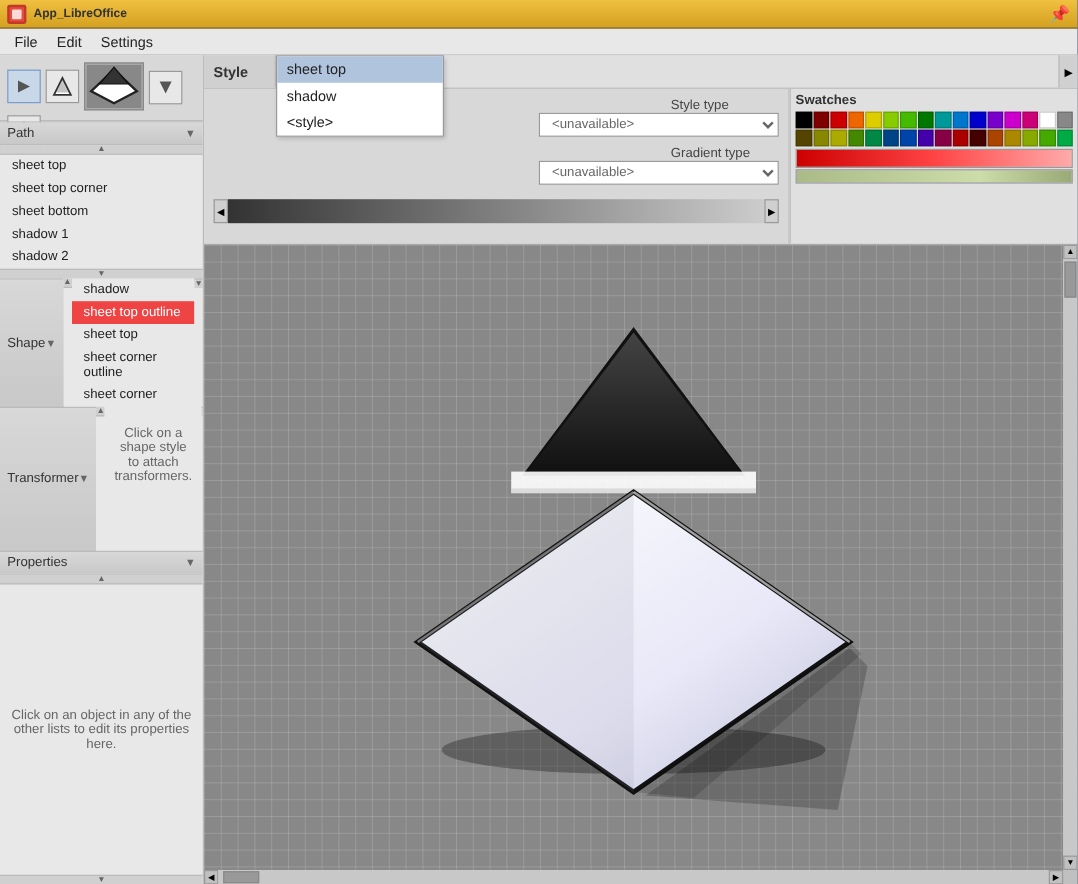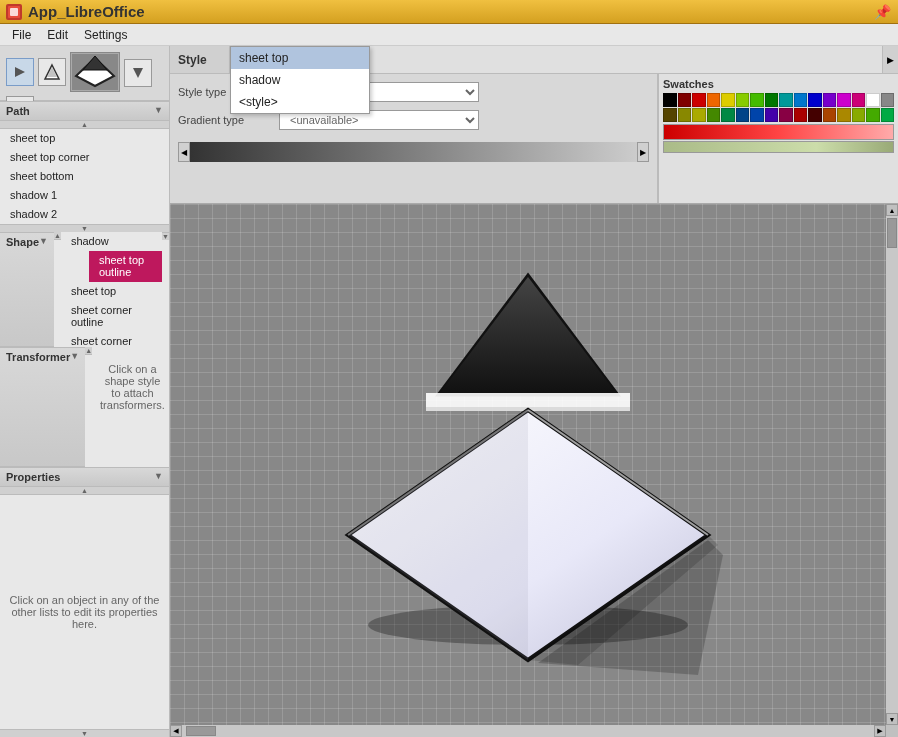"App_LibreOffice" #titlebar .title-text { font-size: 15px -> 10px }
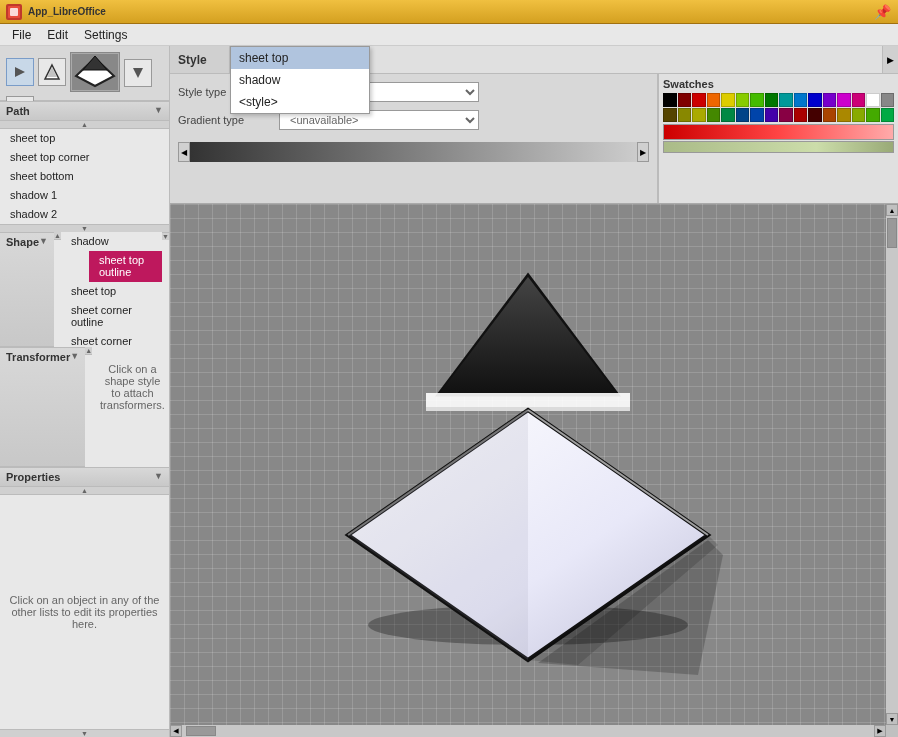"Style type" .field-row { align-items: center -> flex-end; flex-direction: none -> column; gap: 11px -> 0 }
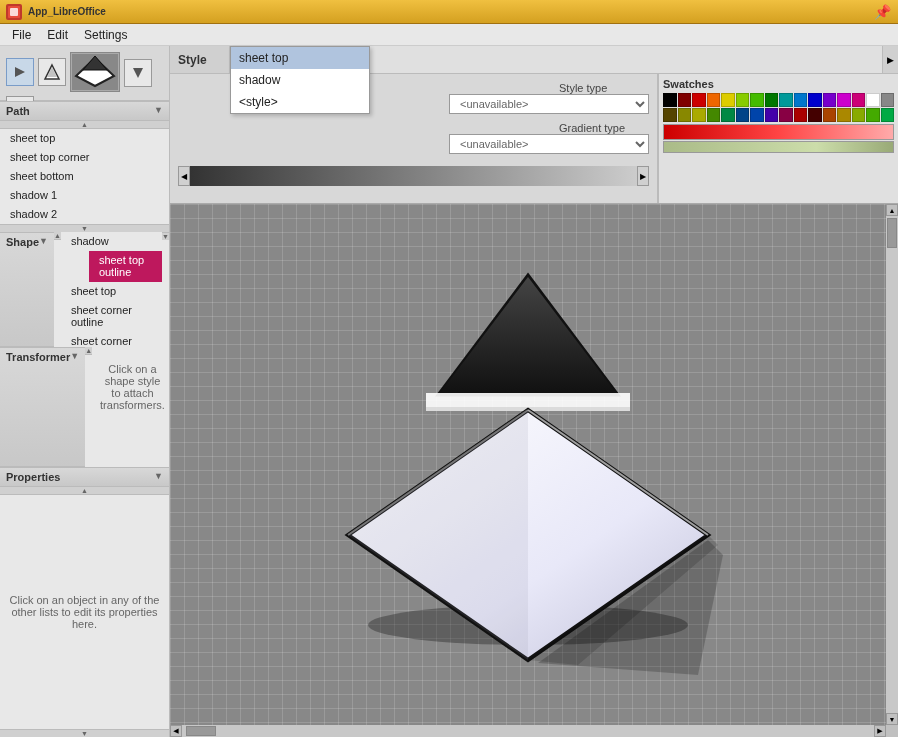"Path" .section-header { align-items: flex-start -> center; font-weight: bold -> normal }
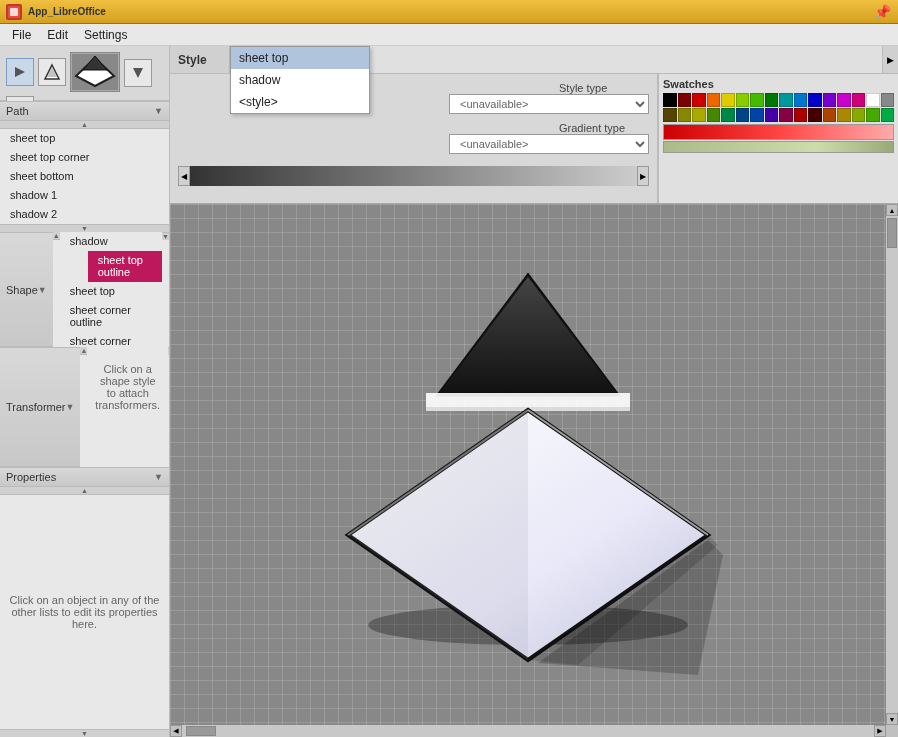"sheet top outline" .list-item.highlighted { background: #be185d -> #ef4444; margin-left: 28px -> none }
